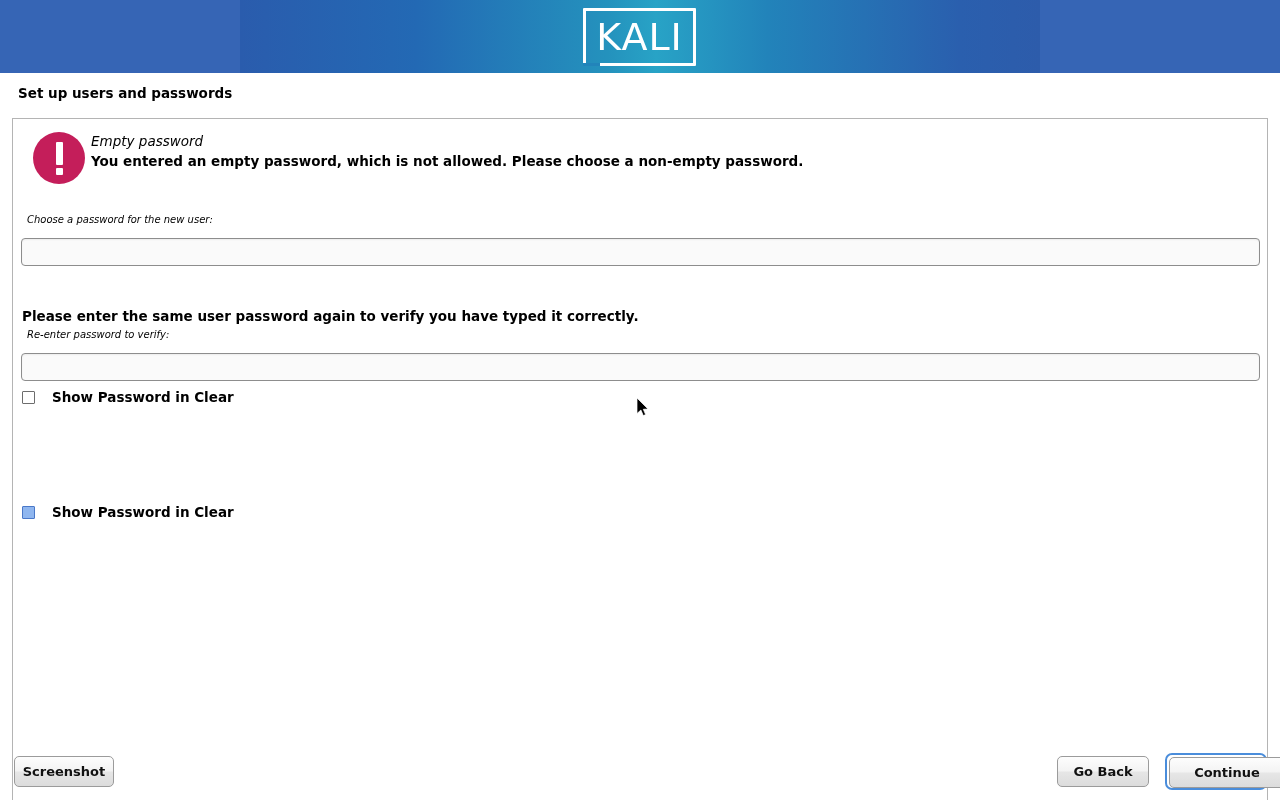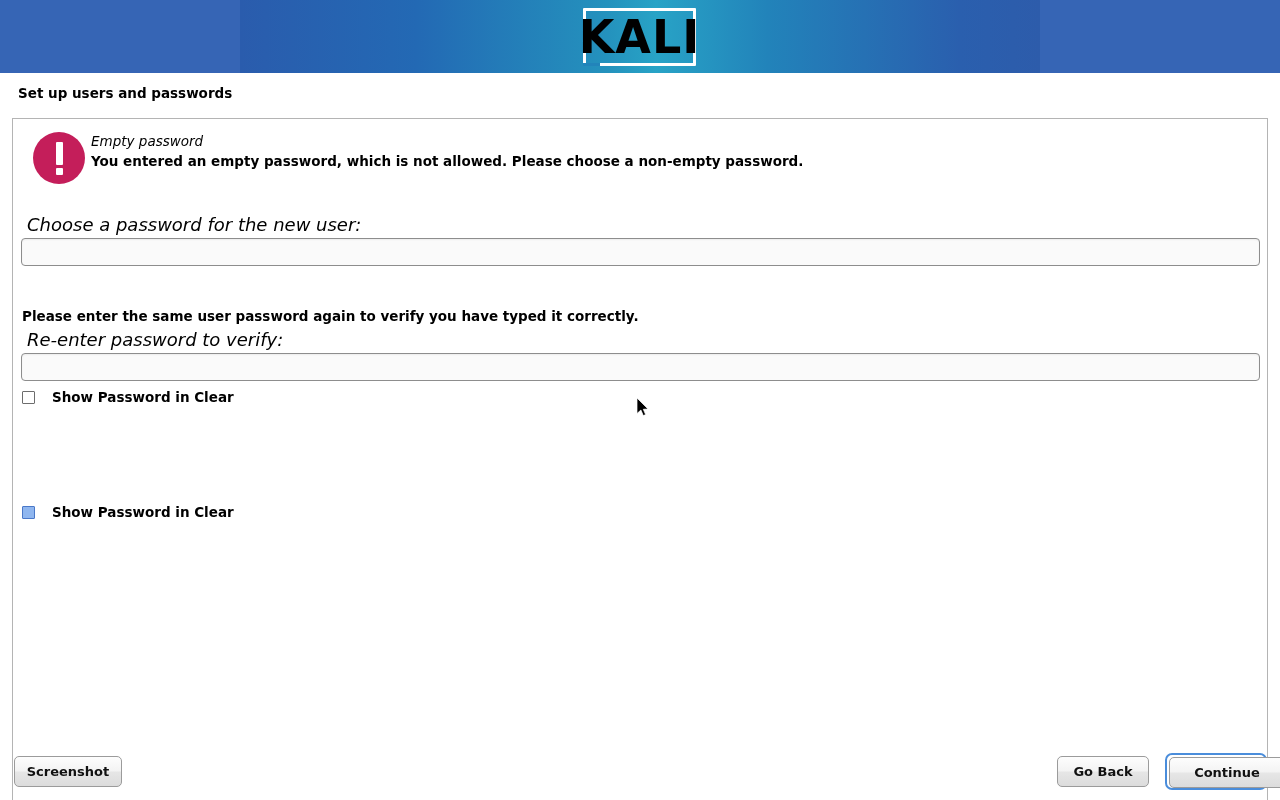"KALI" .kali-logo .kali-text { color: #000000 -> #ffffff; font-size: 46px -> 38px; font-weight: 700 -> 400 }
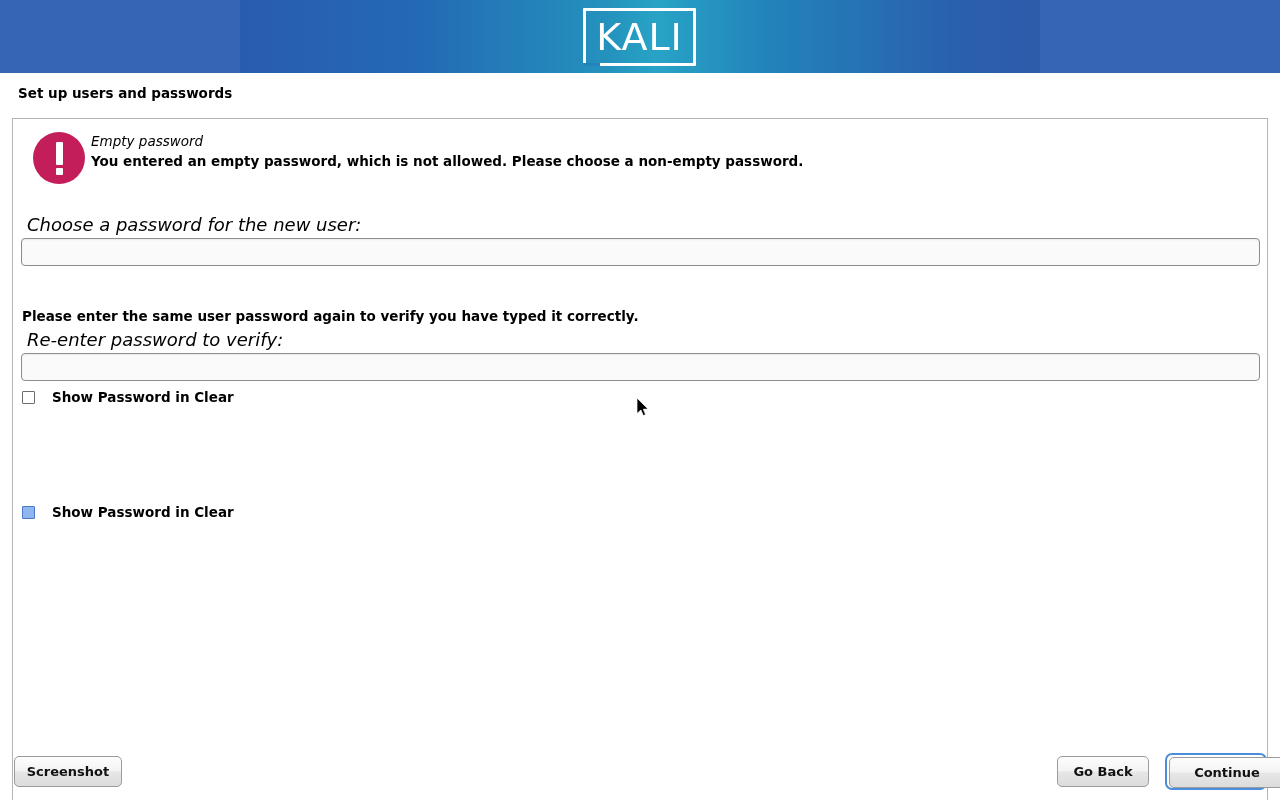"Choose a password for the" .field-label { font-size: 18px -> 10px }
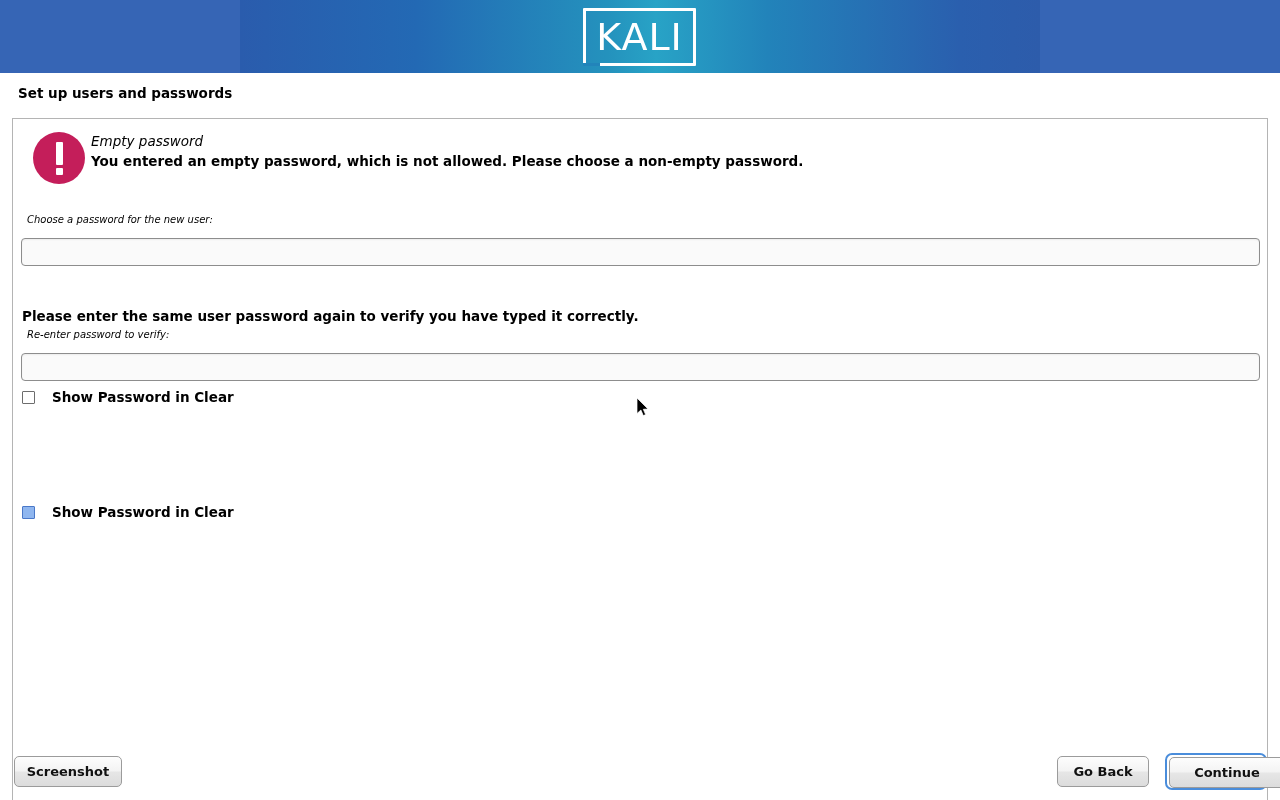"Screenshot" div.btn { width: 108px -> 100px }
